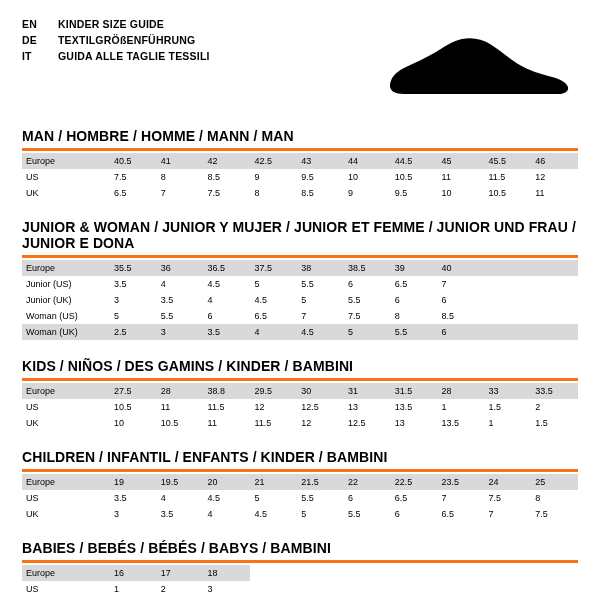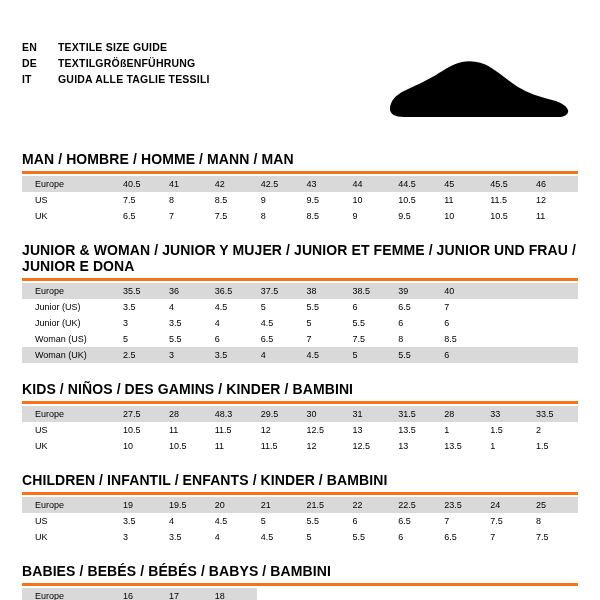"EN" .header { margin-top: 23px -> none }
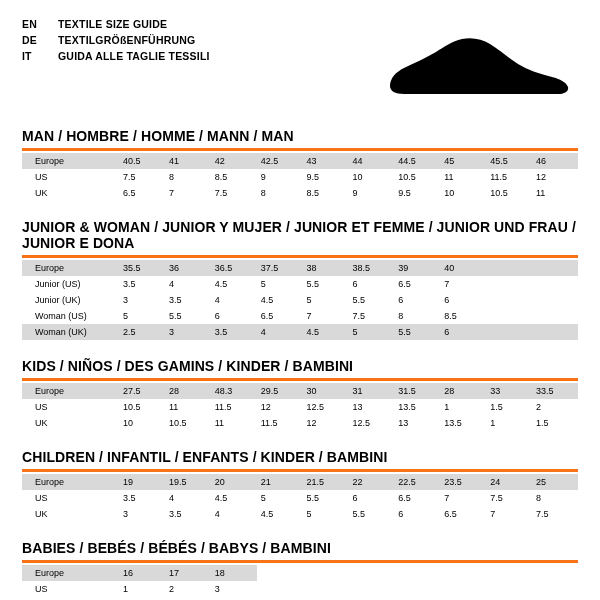"TEXTILE SIZE GUIDE" td { text: TEXTILE -> KINDER }
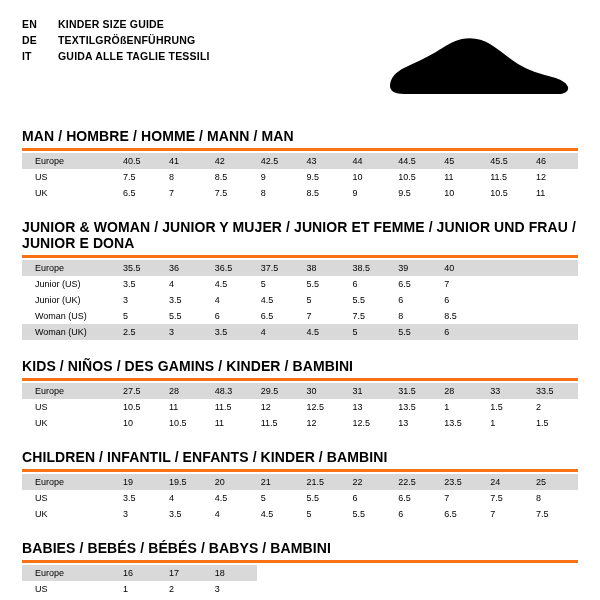"Europe" table.size-table td.label { padding-left: 13px -> 4px }
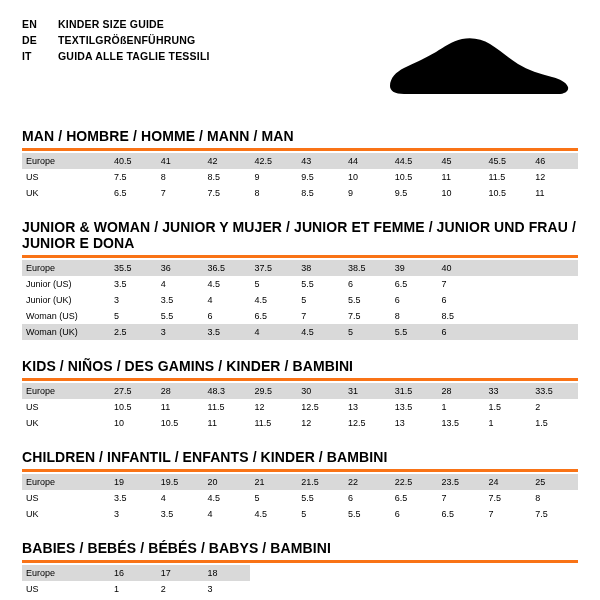"48.3" td { text: 48.3 -> 38.8 }
